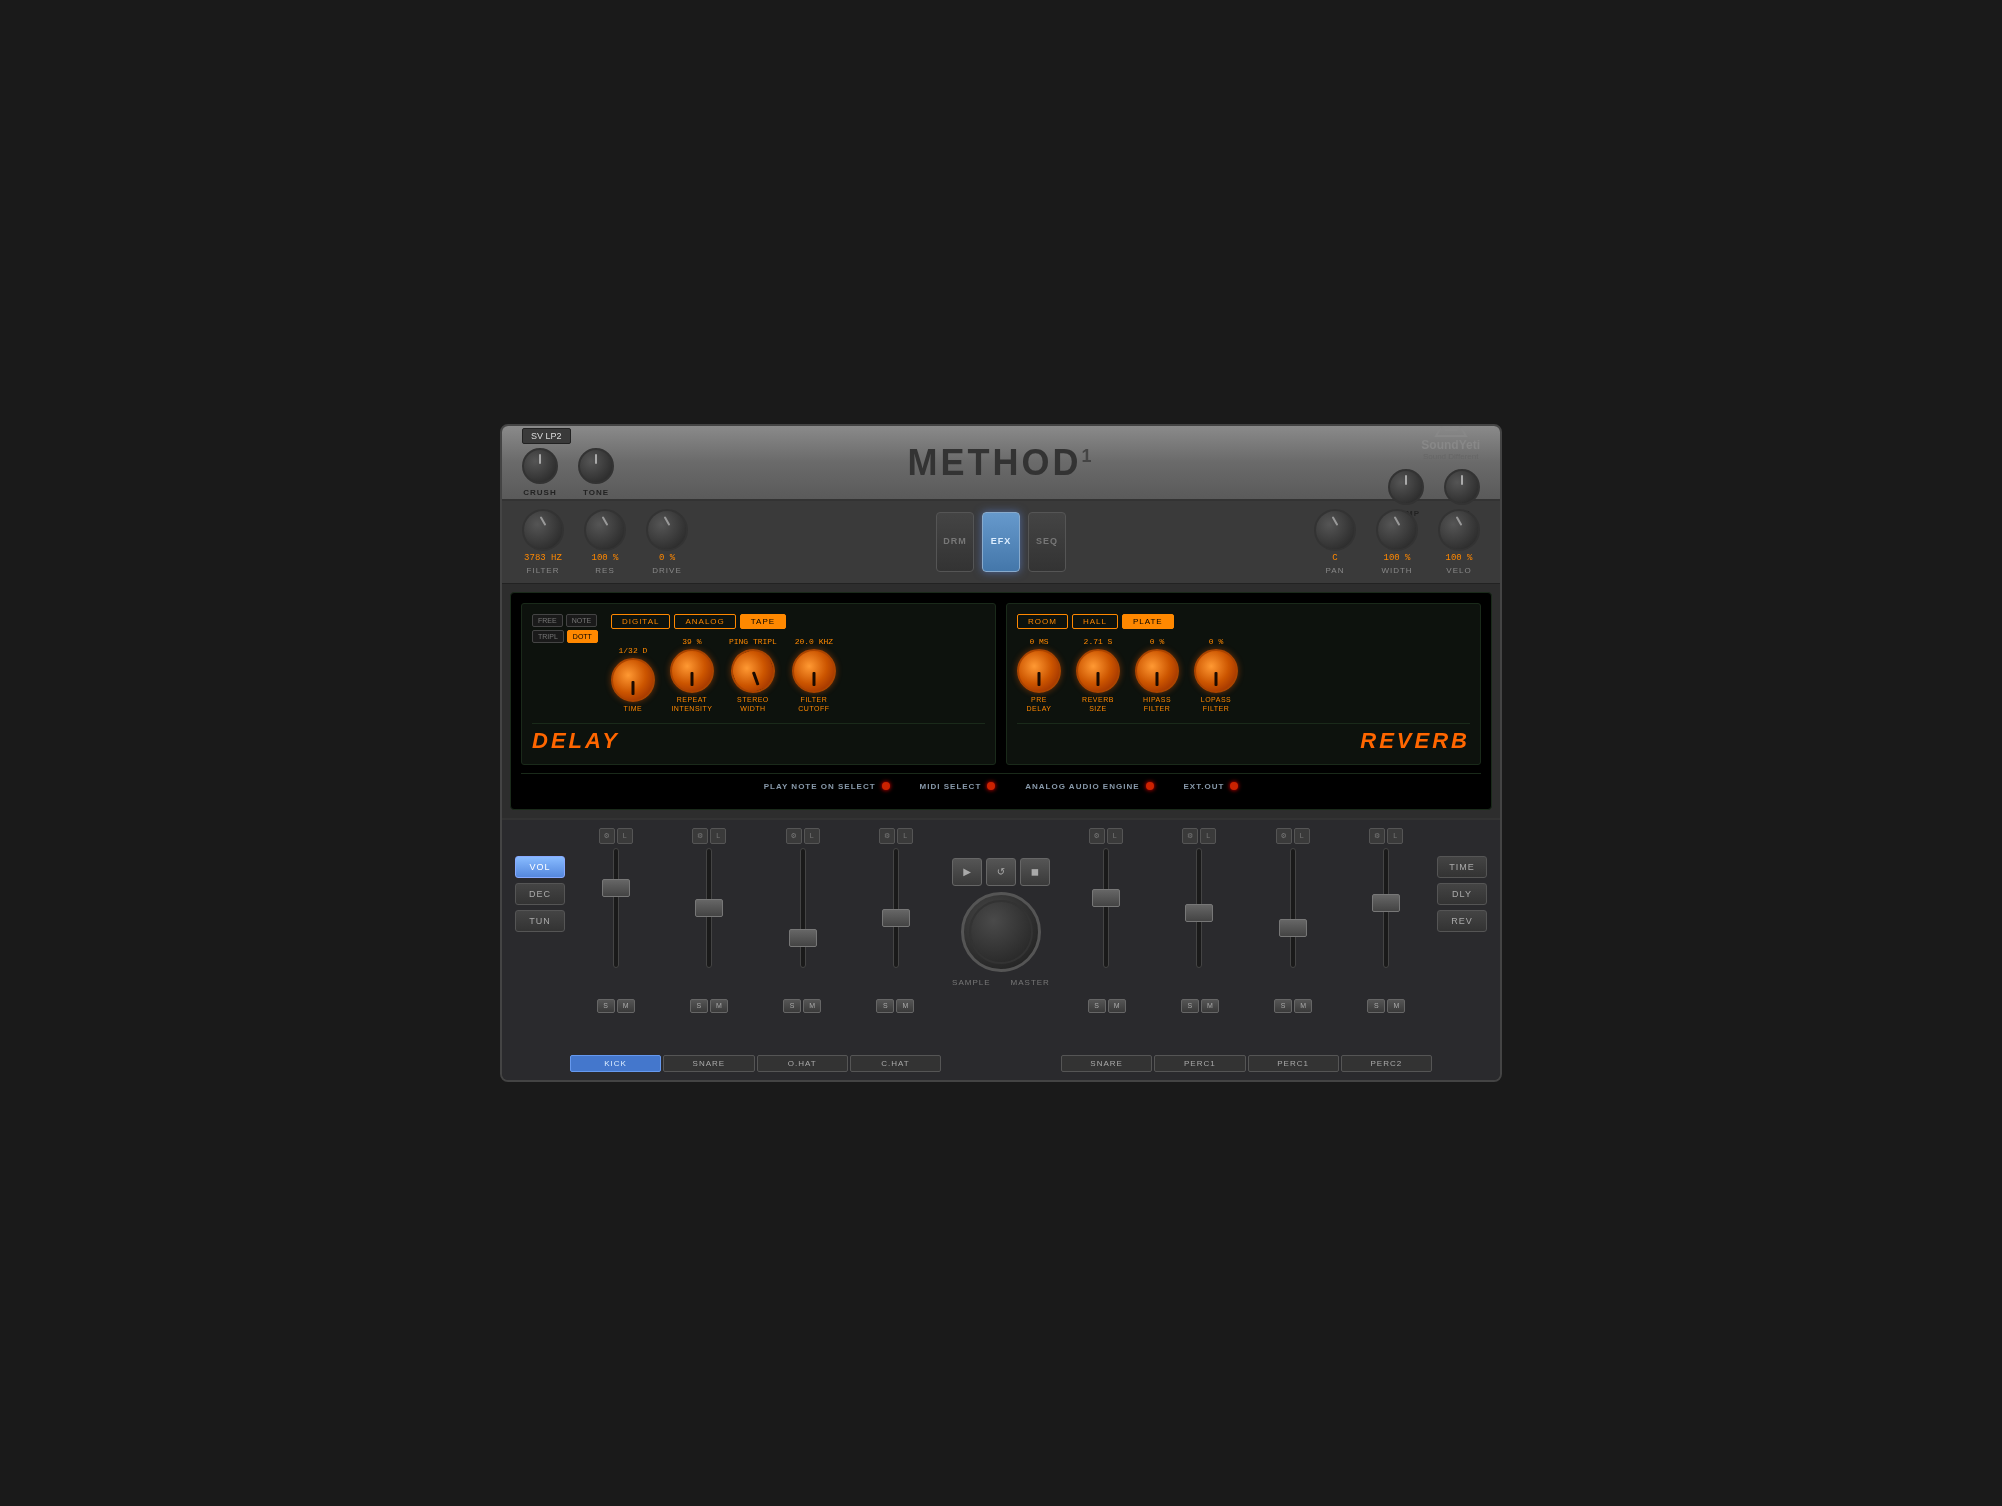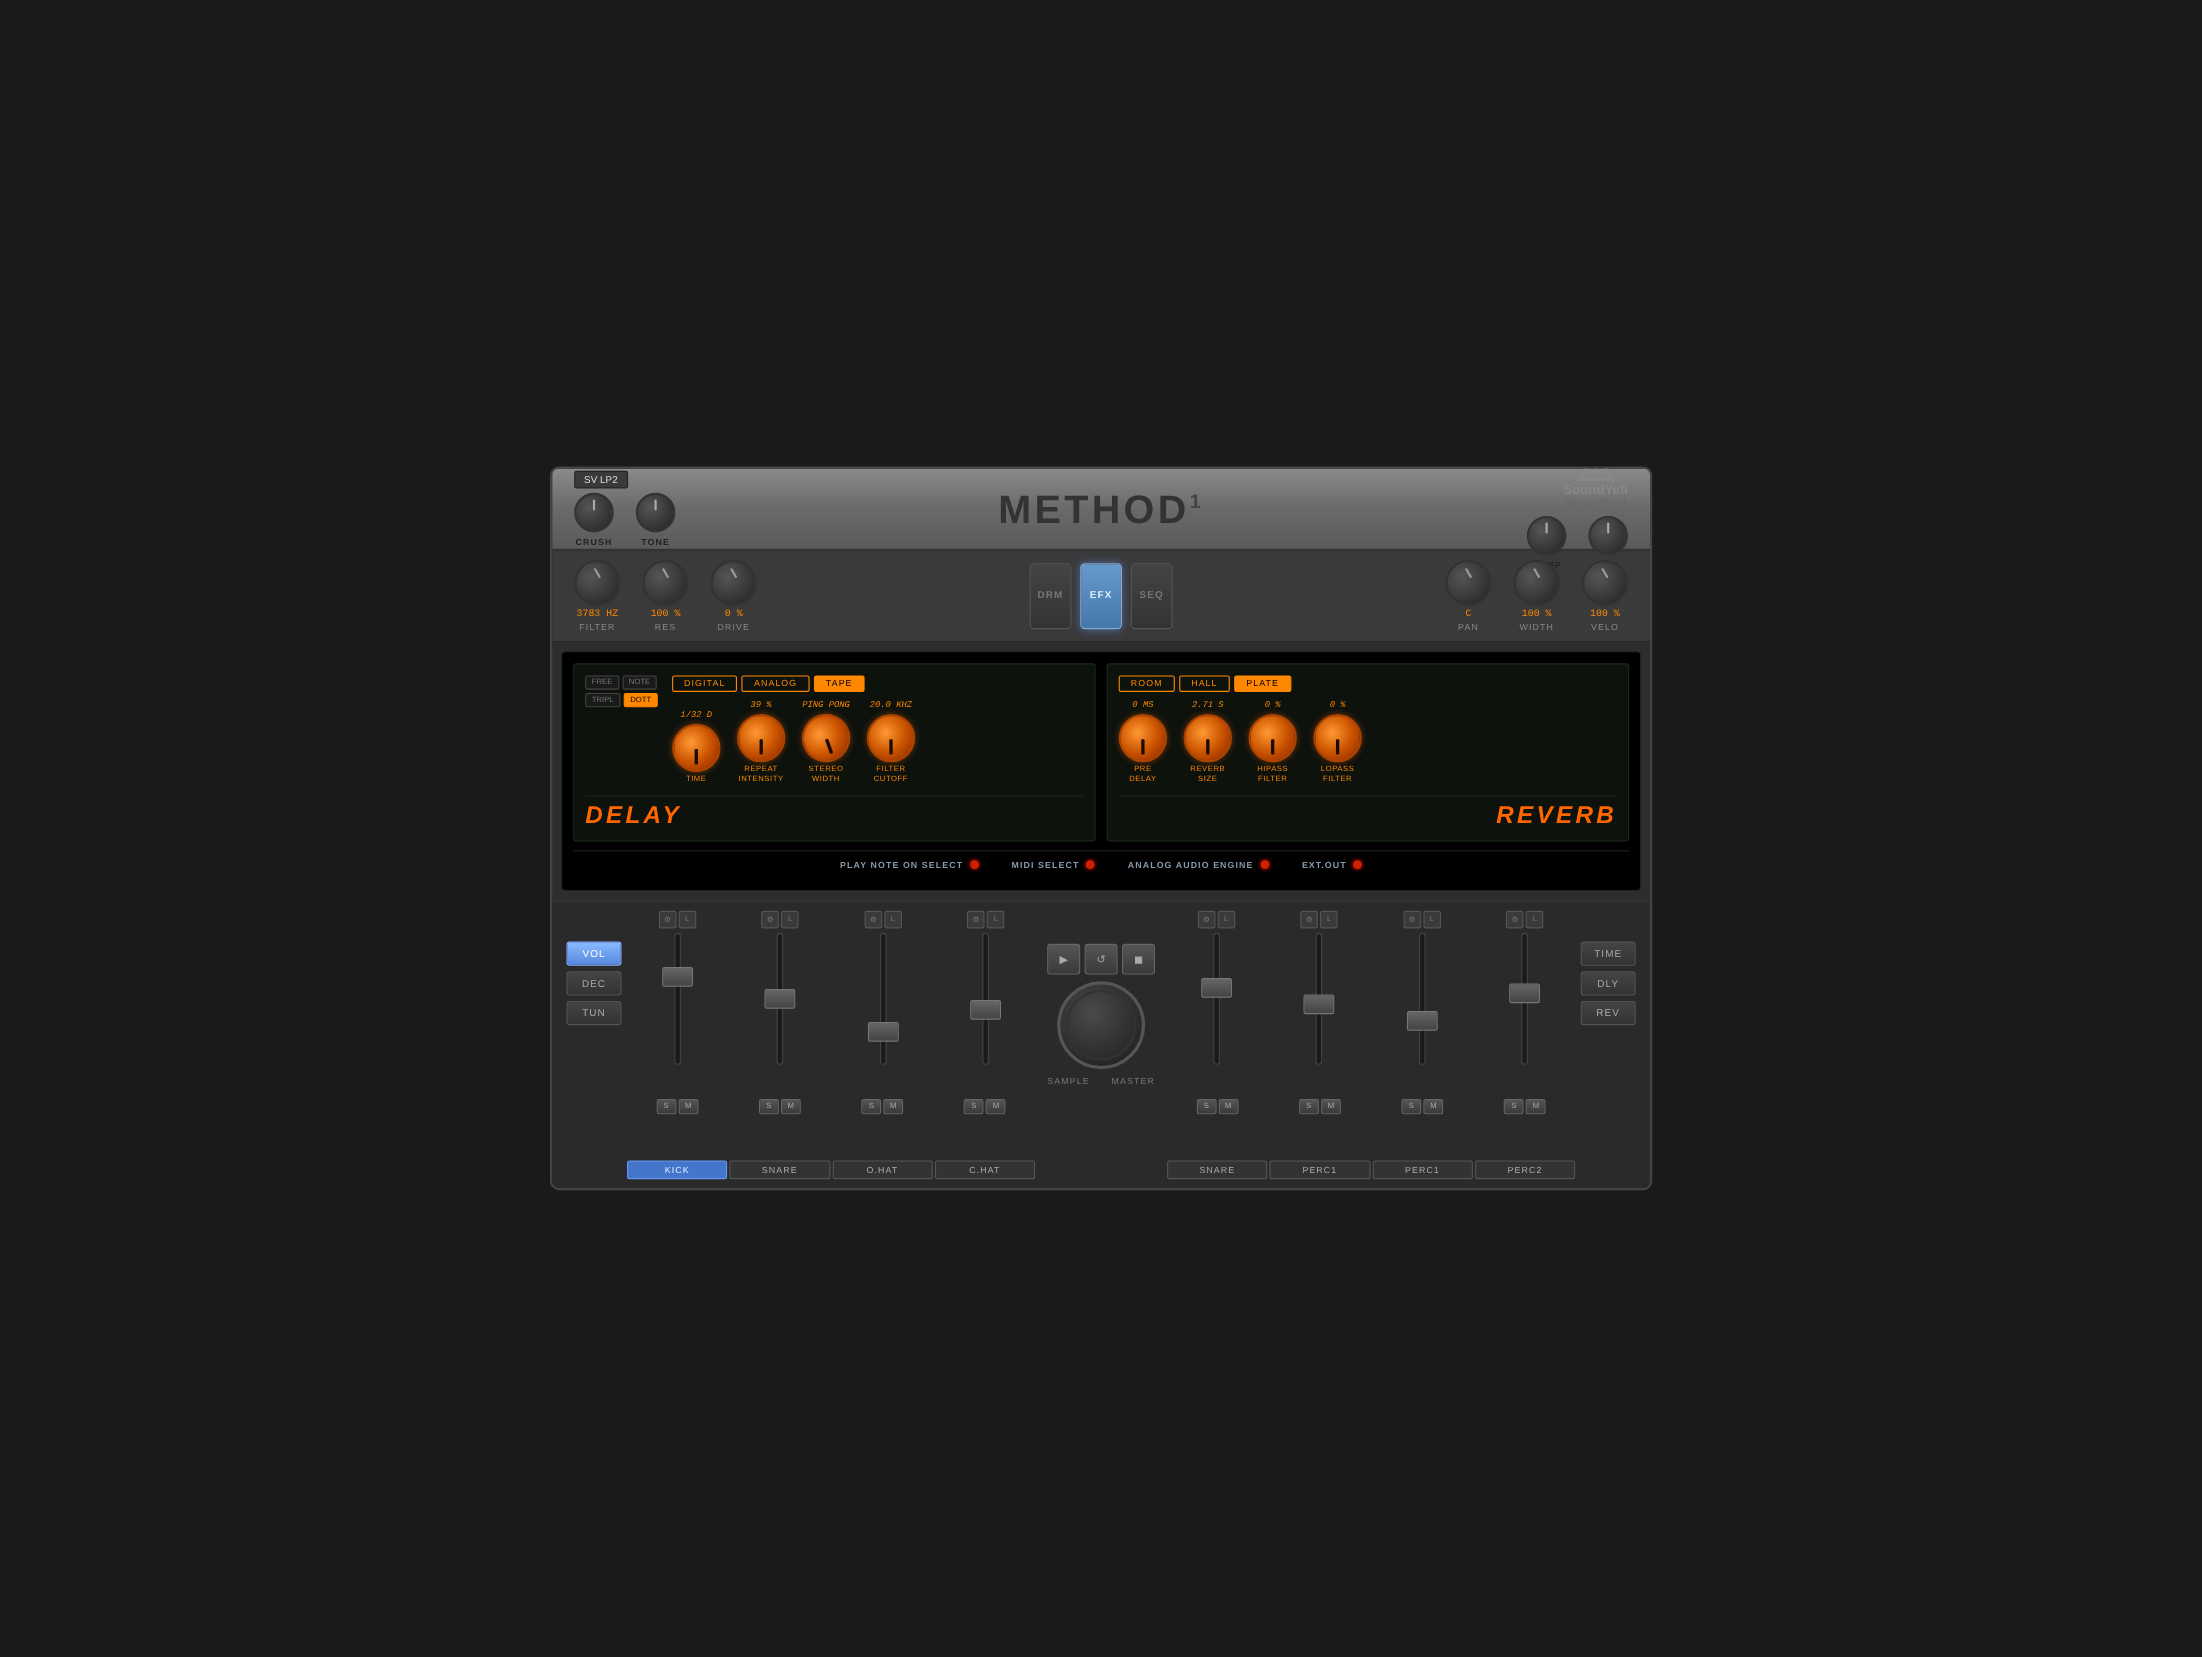"39 %" .fx-value { font-style: italic -> none }
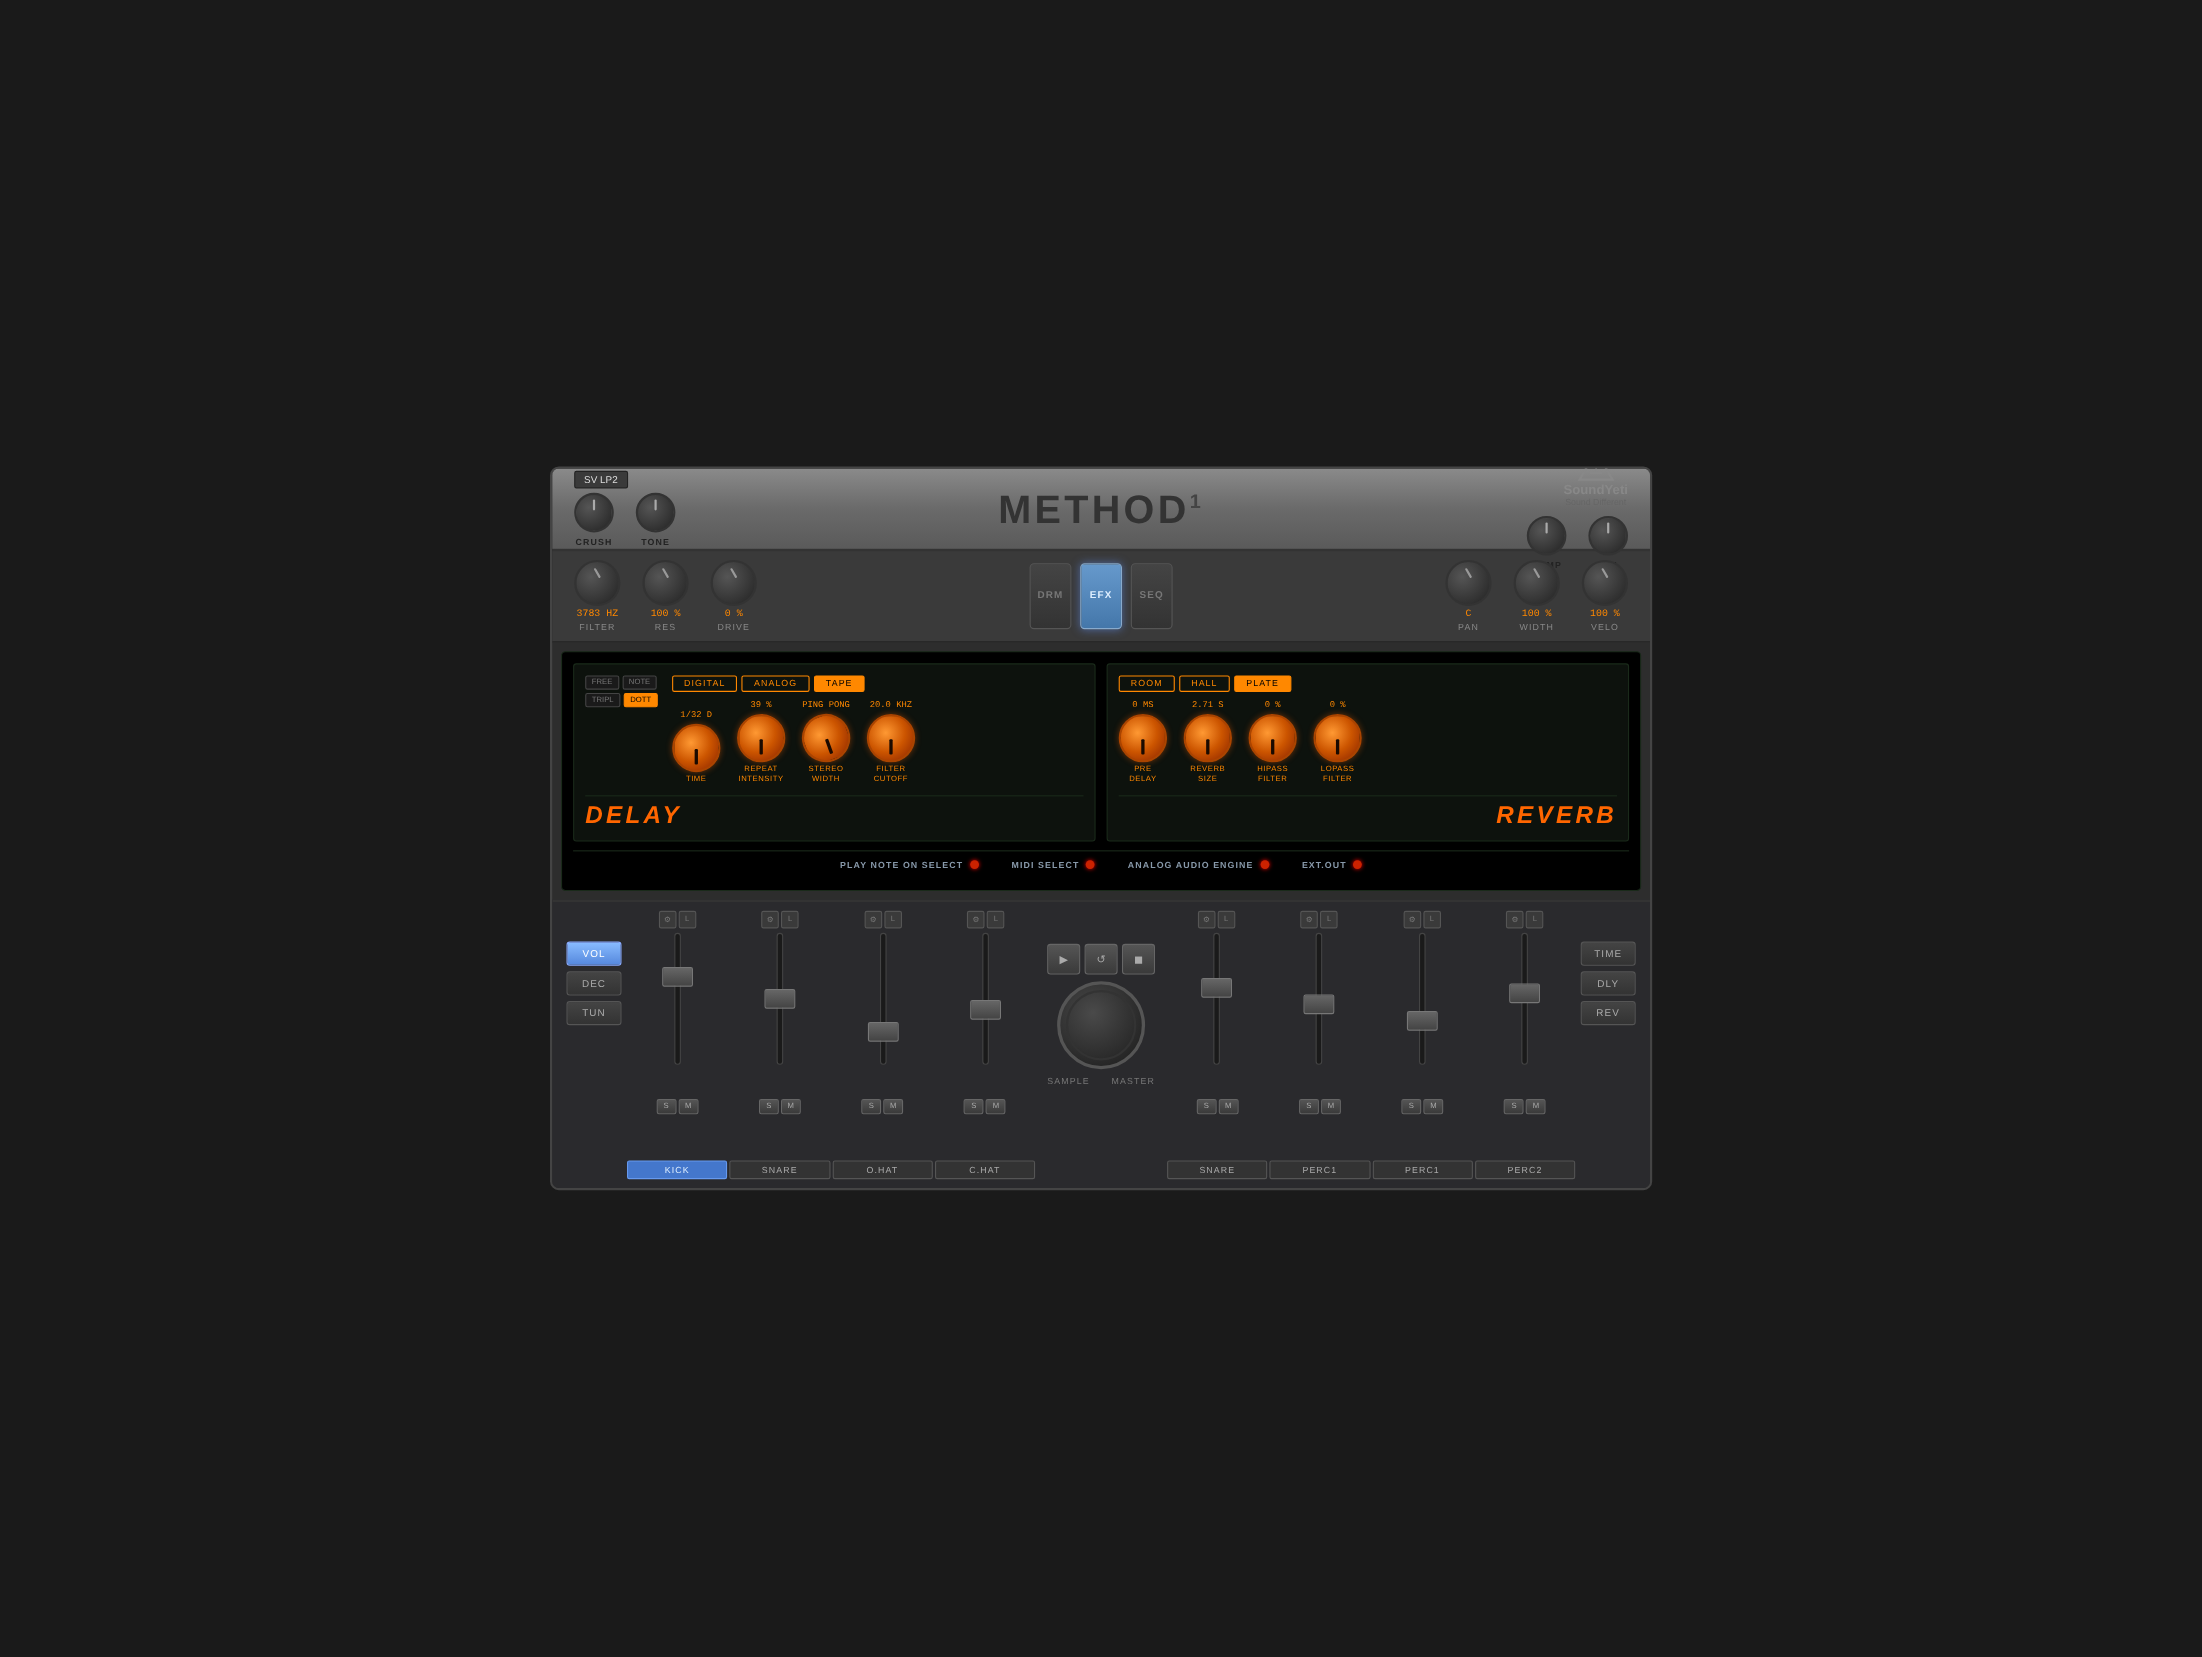"PING PONG" span.fx-value { text: PONG -> TRIPL }
